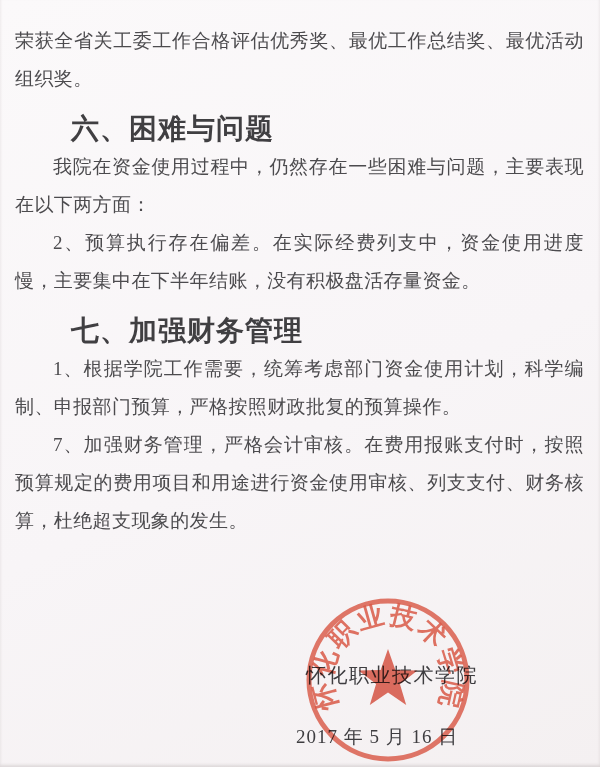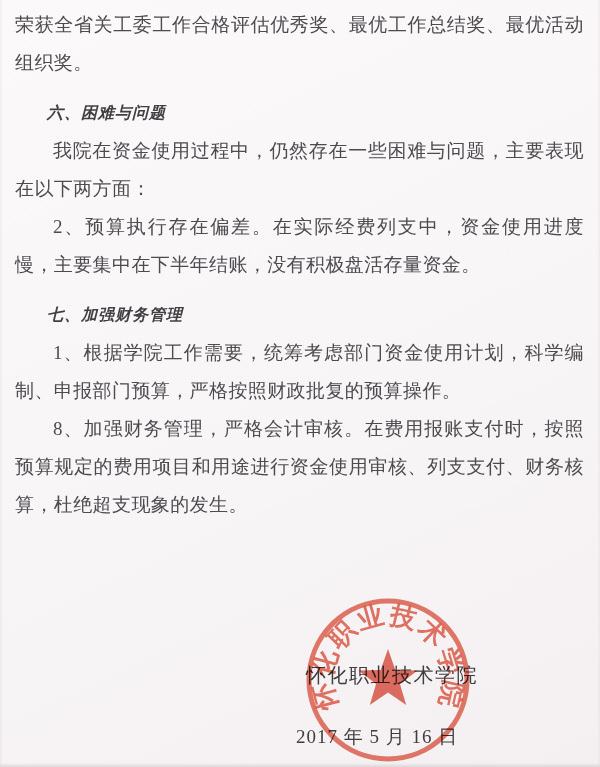"荣获全省关工委工作合格评估优秀奖、最优工作总结奖、最优活动组织奖。" .content { margin-top: none -> 16px }
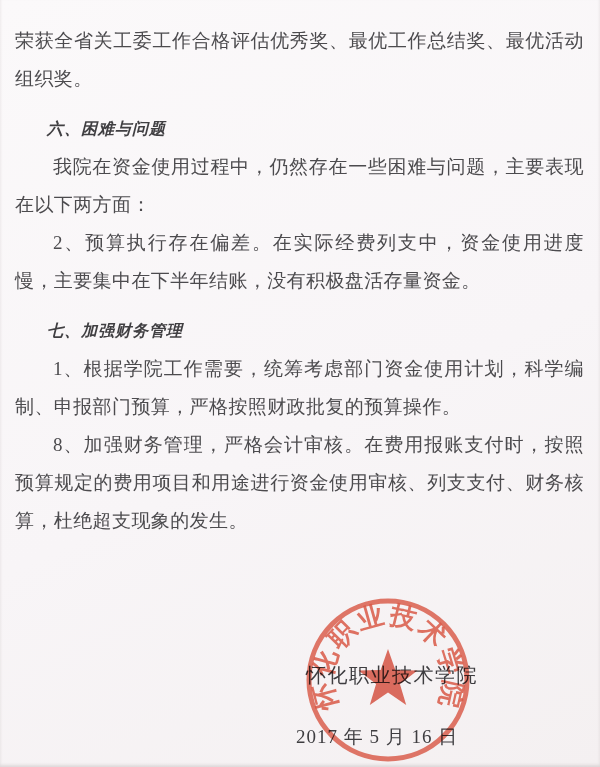"六、困难与问题" .heading { font-size: 16px -> 28px; font-style: italic -> none }
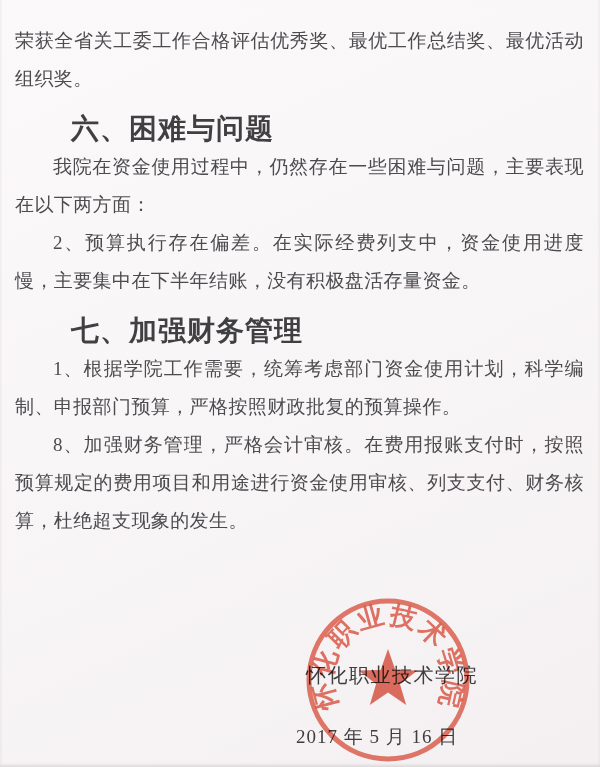"8、加强财务管理，严格会计审核。在费用报账支付时，按照预算规定的费用项目和用途进" p.para { text: 8 -> 7 }
